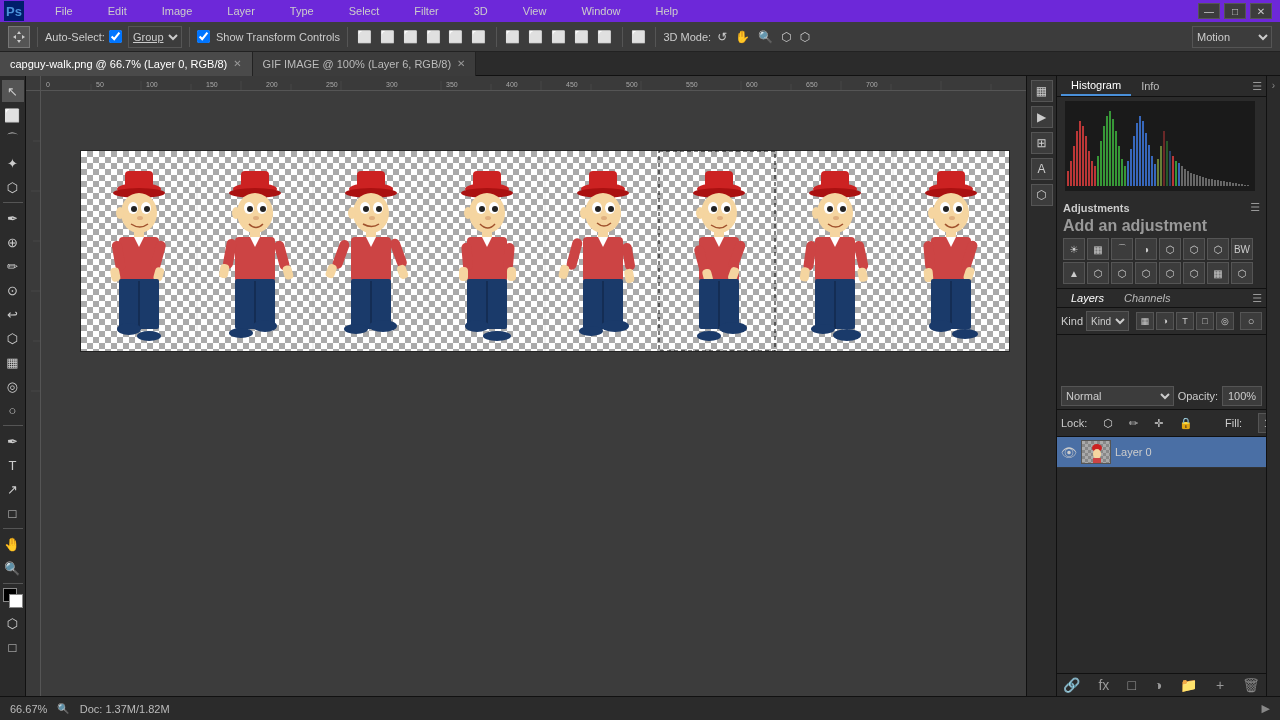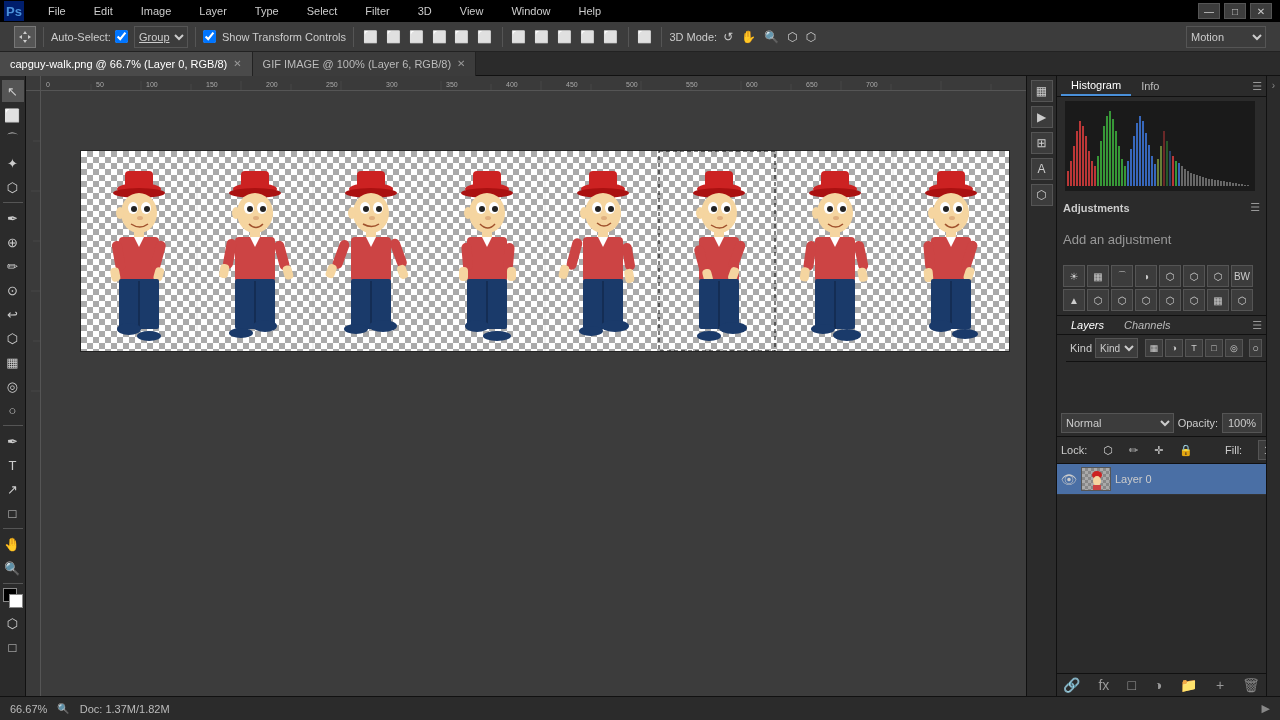"Ps" #menu-bar { background: #000000 -> #6d28d9; gap: 12px -> 19px }
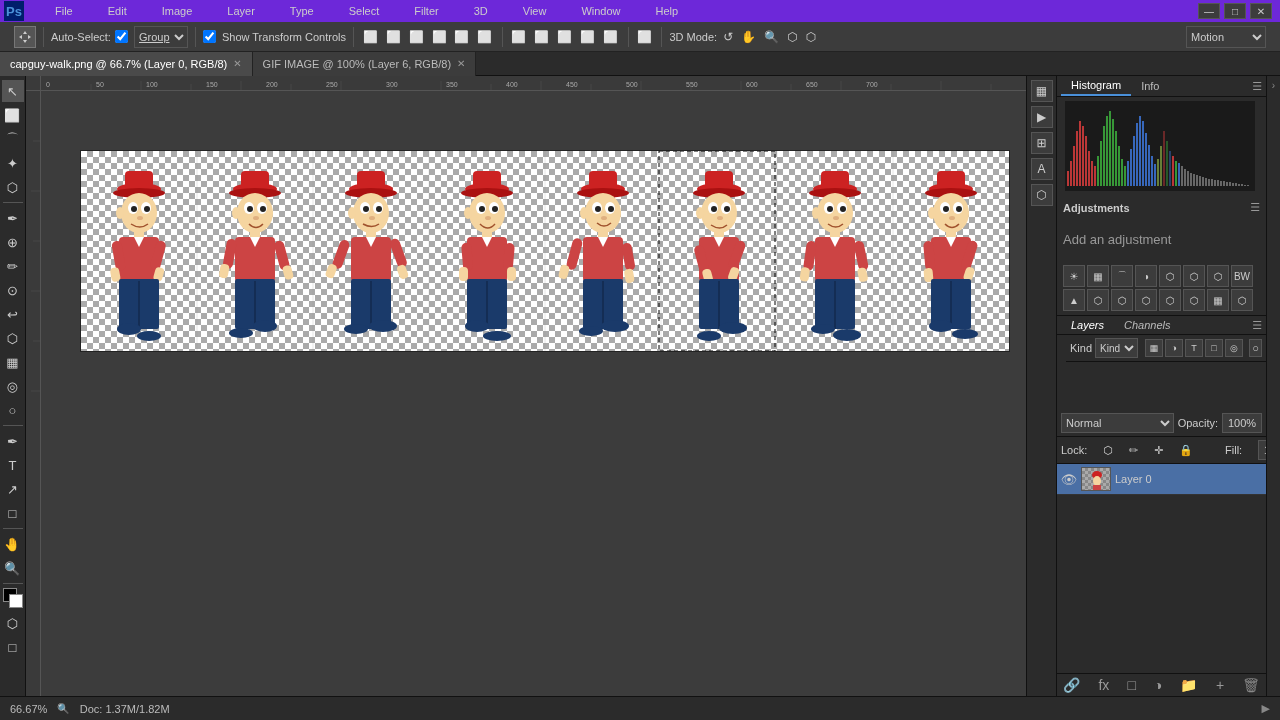"Auto-Select:" #toolbar { padding: 0 14px -> 0 8px }
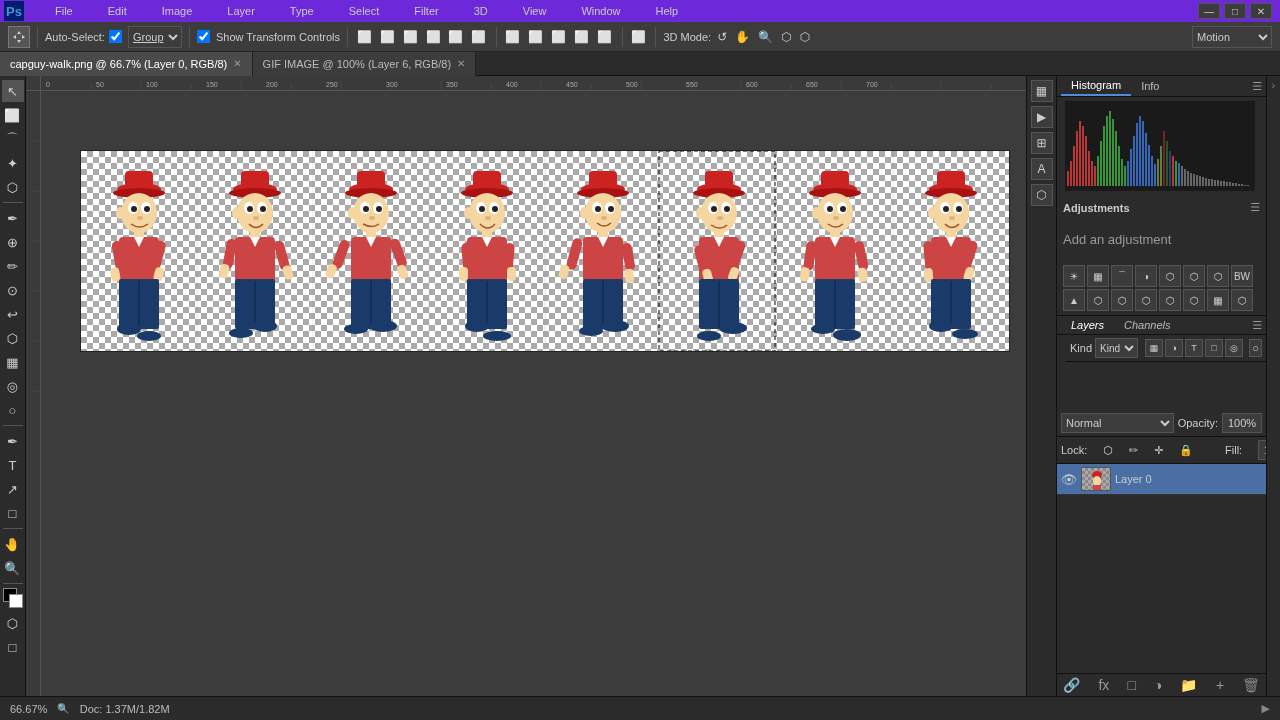"Add an adjustment" div { font-size: 13px -> 16px; font-weight: none -> bold; margin: 18px 0 -> 3px 0 }
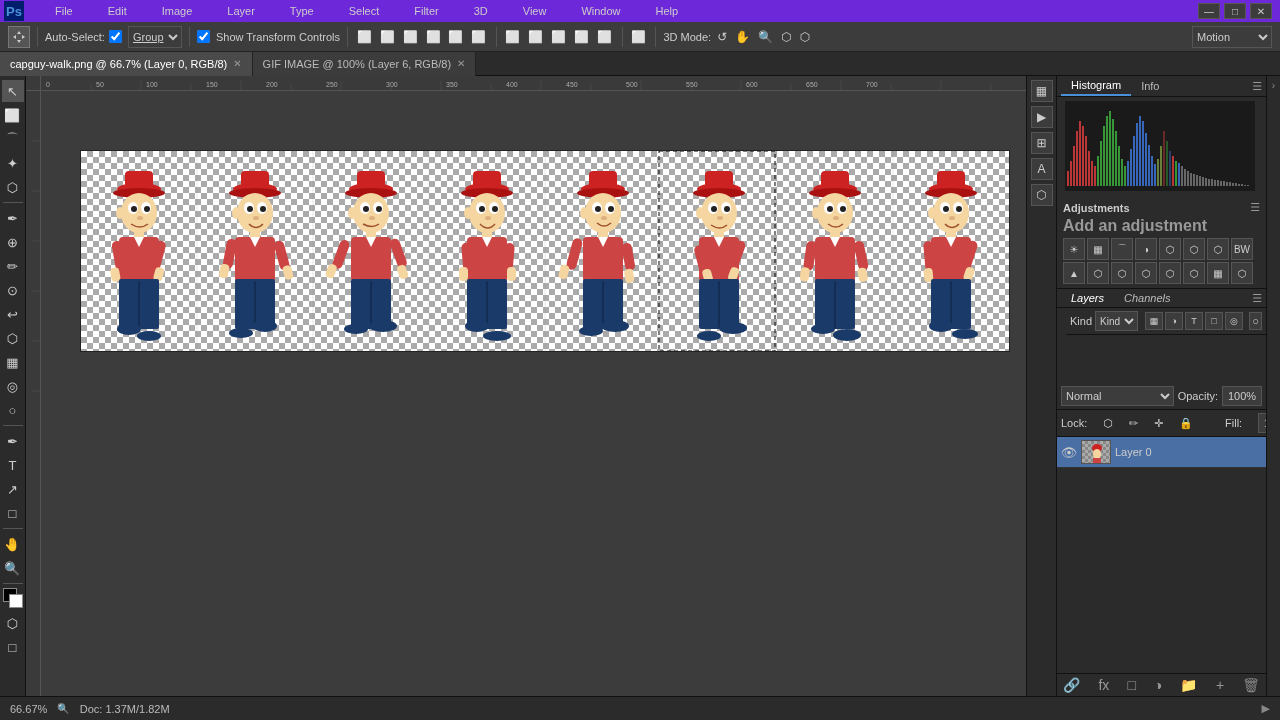"Kind" div { margin-left: 9px -> none }
